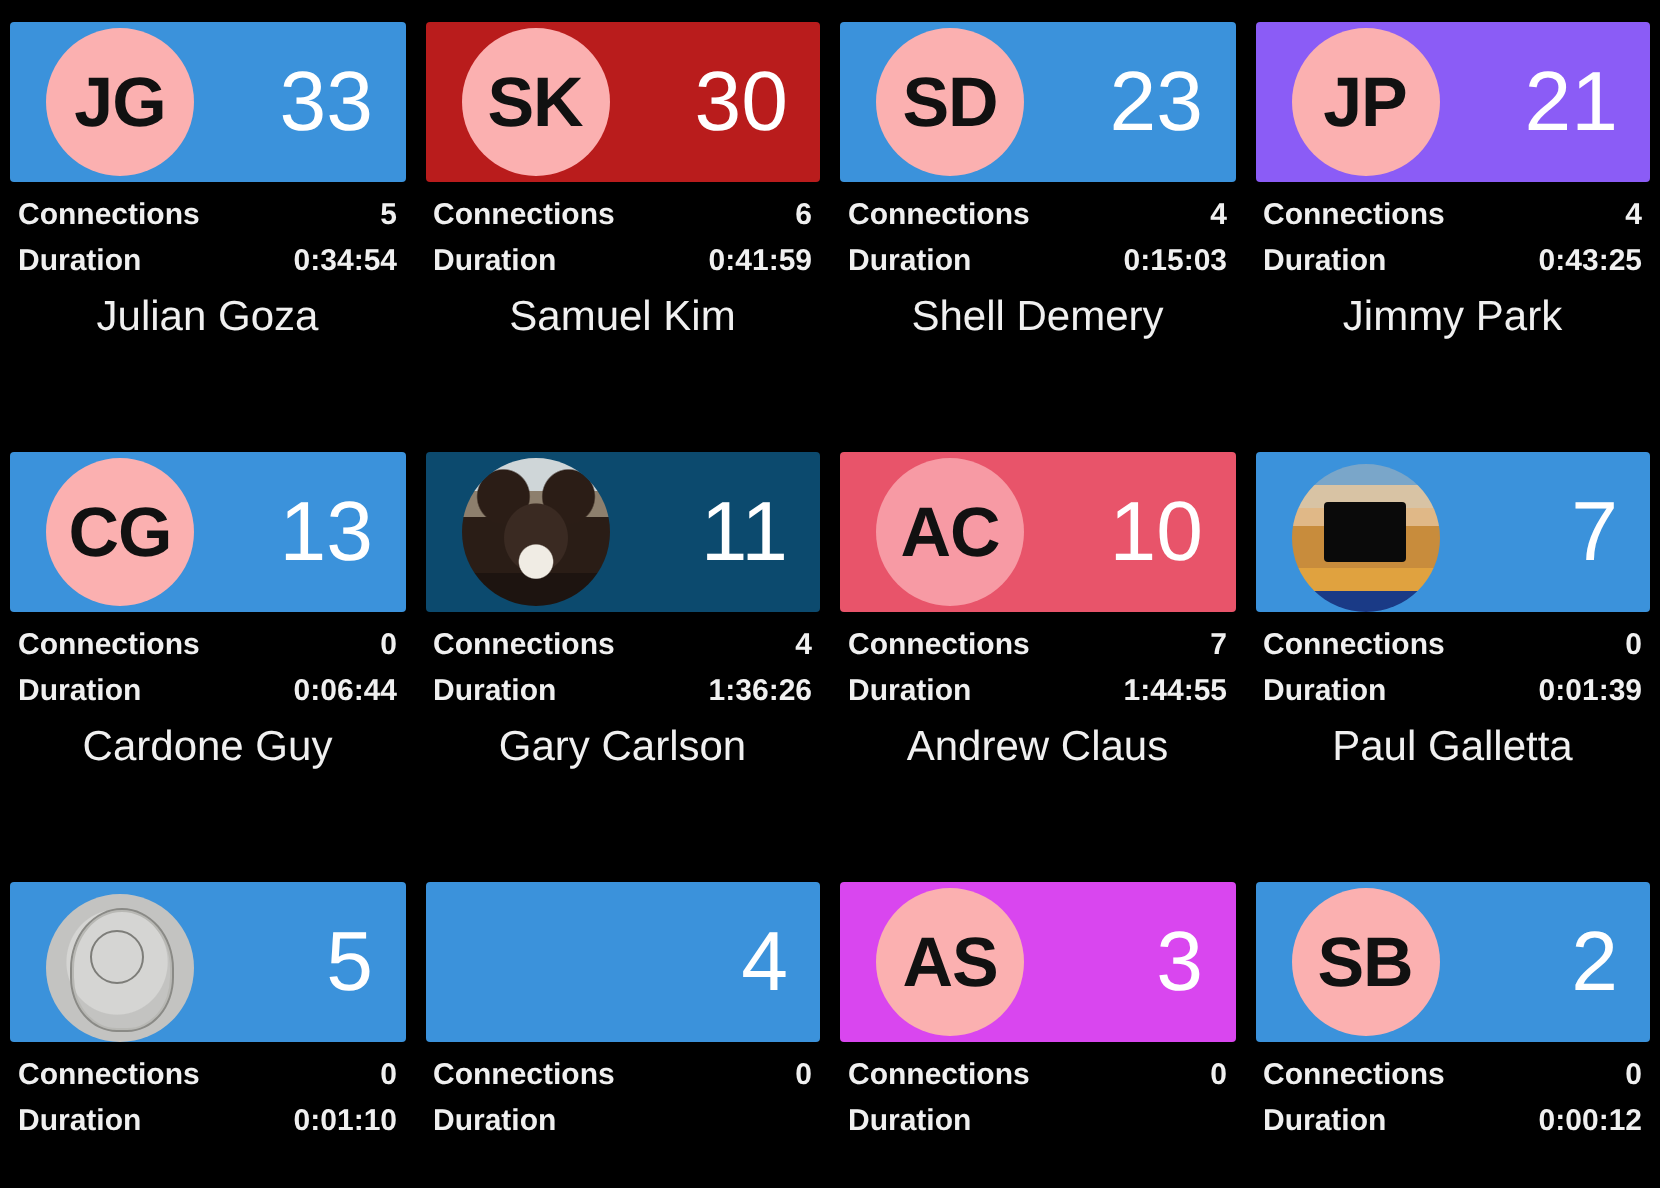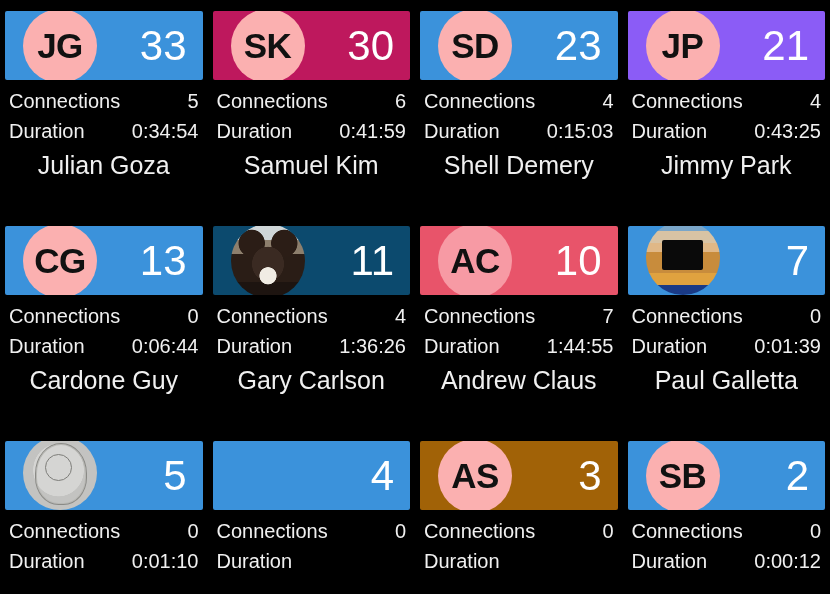"JG" .banner { height: 69px -> 80px }
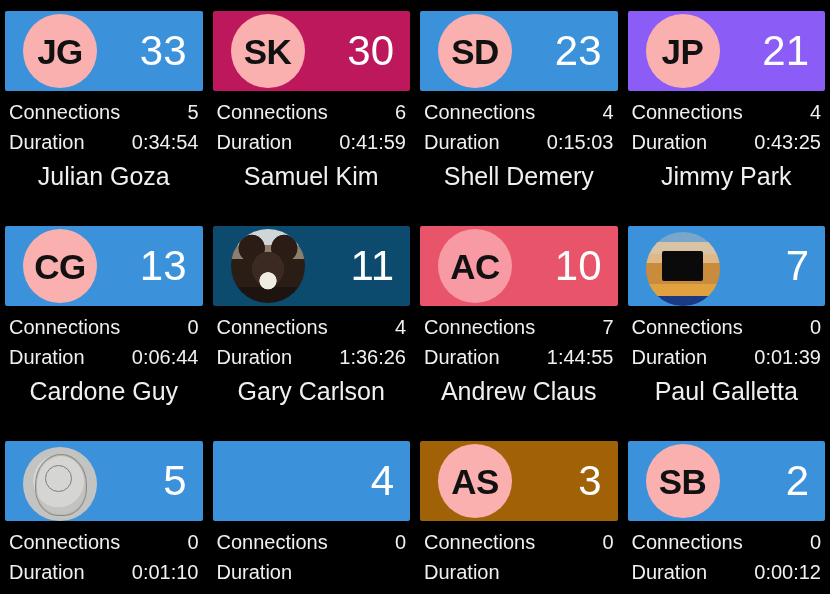"SK" div.banner { background: #be185d -> #b91c1c }
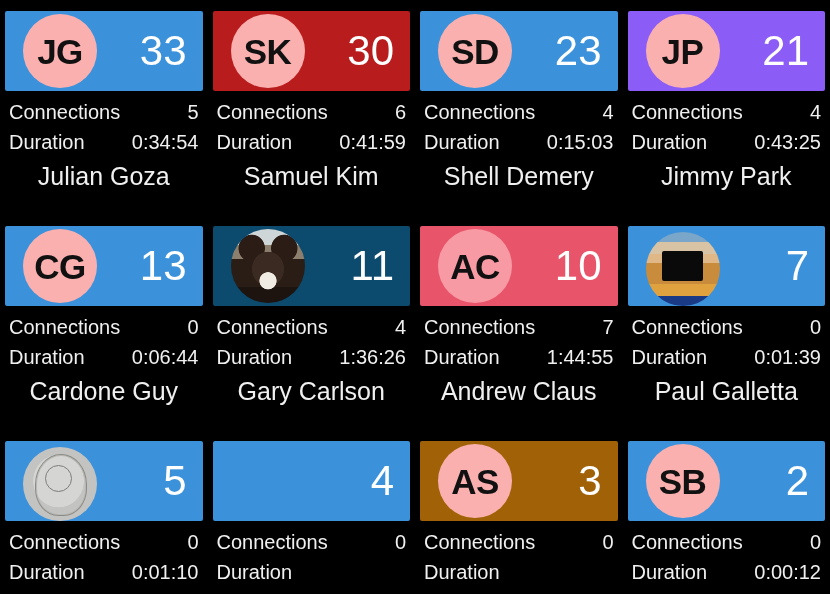"Connections" .row { font-size: 20px -> 15px; font-weight: 400 -> 700 }
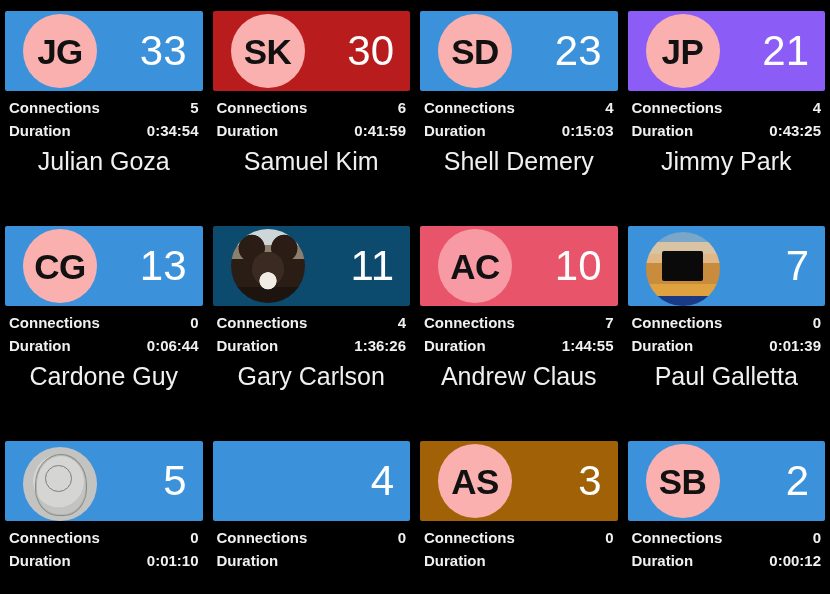"Julian Goza" .person-name { font-size: 25px -> 21px }
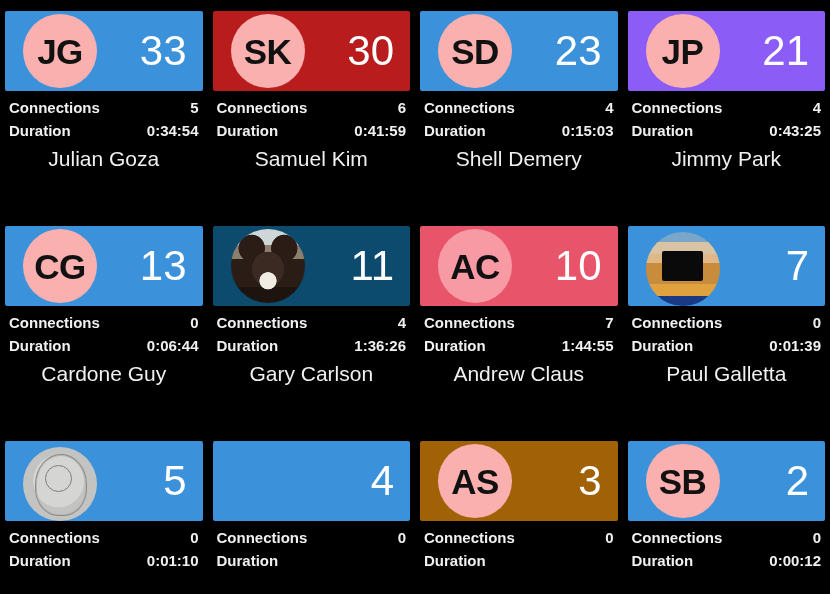"AS" div.banner { background: #a16207 -> #d946ef }
